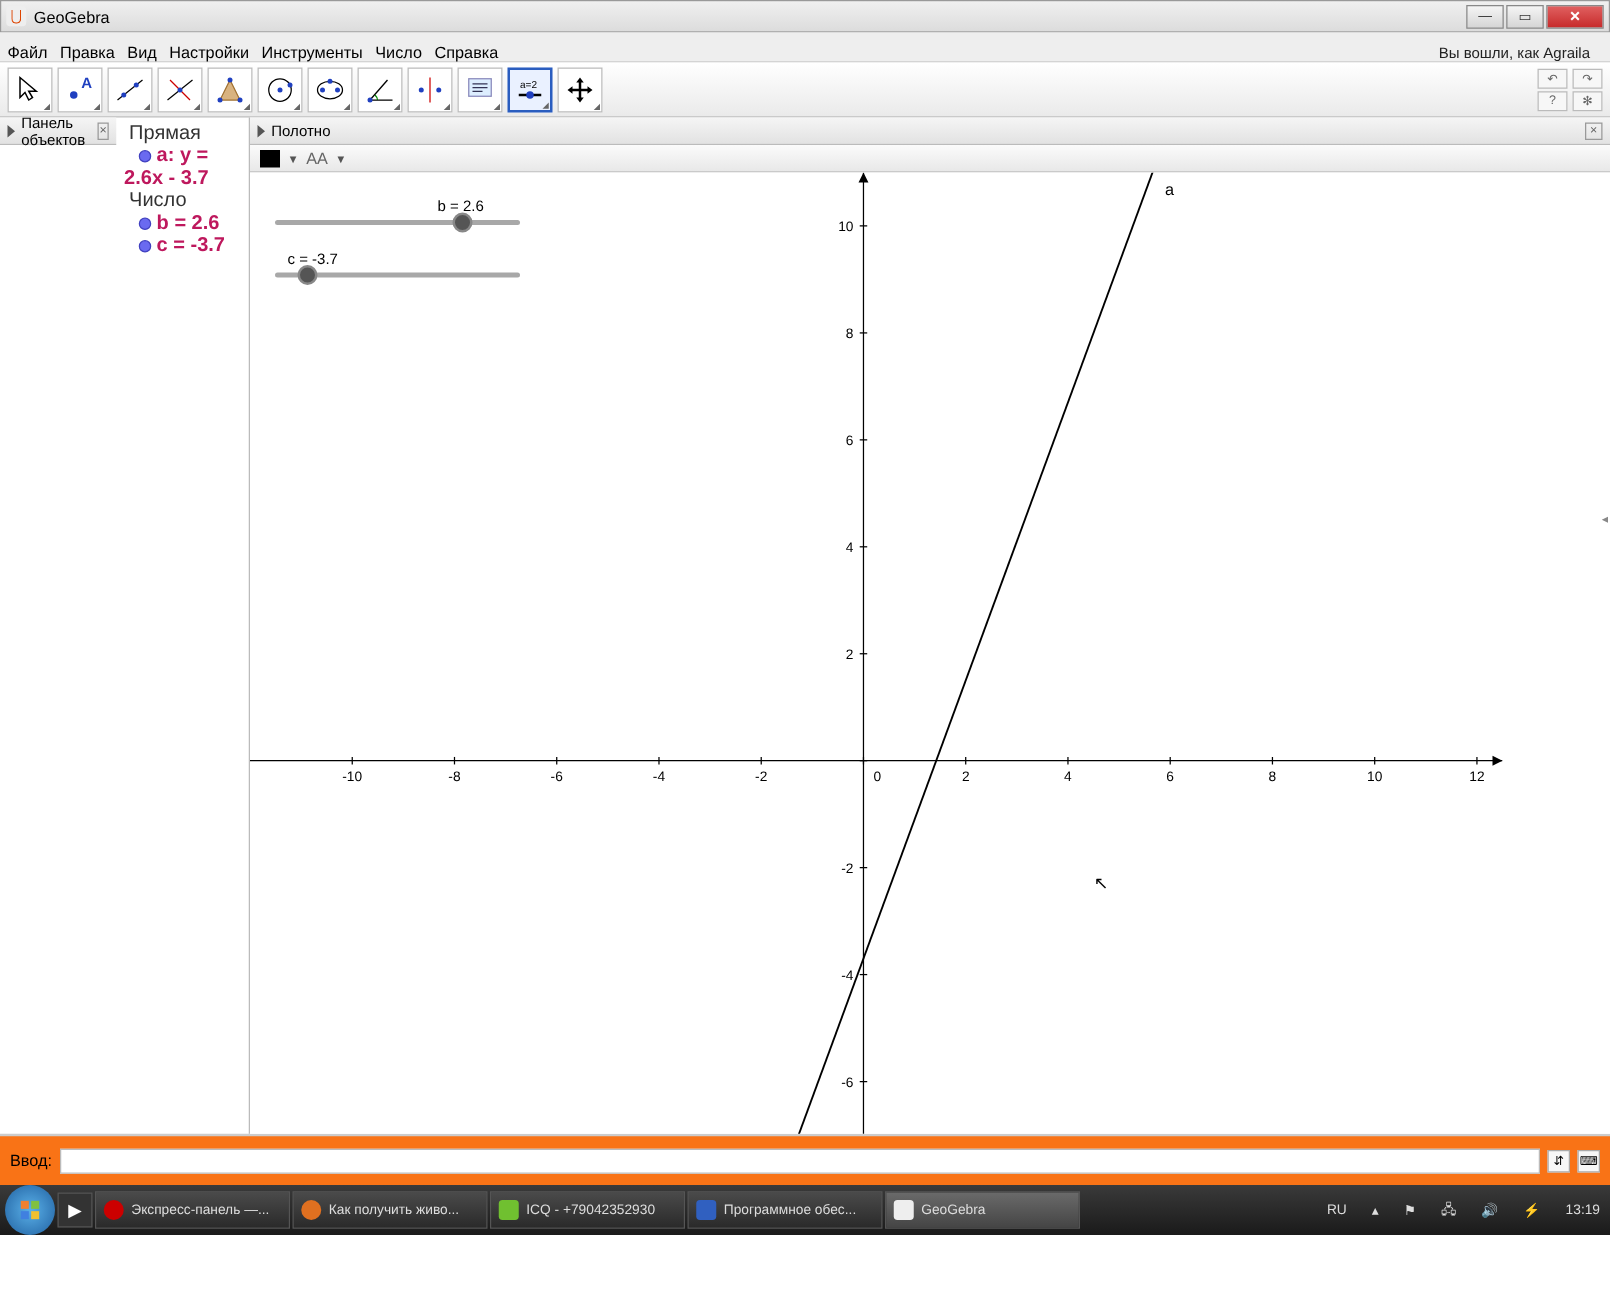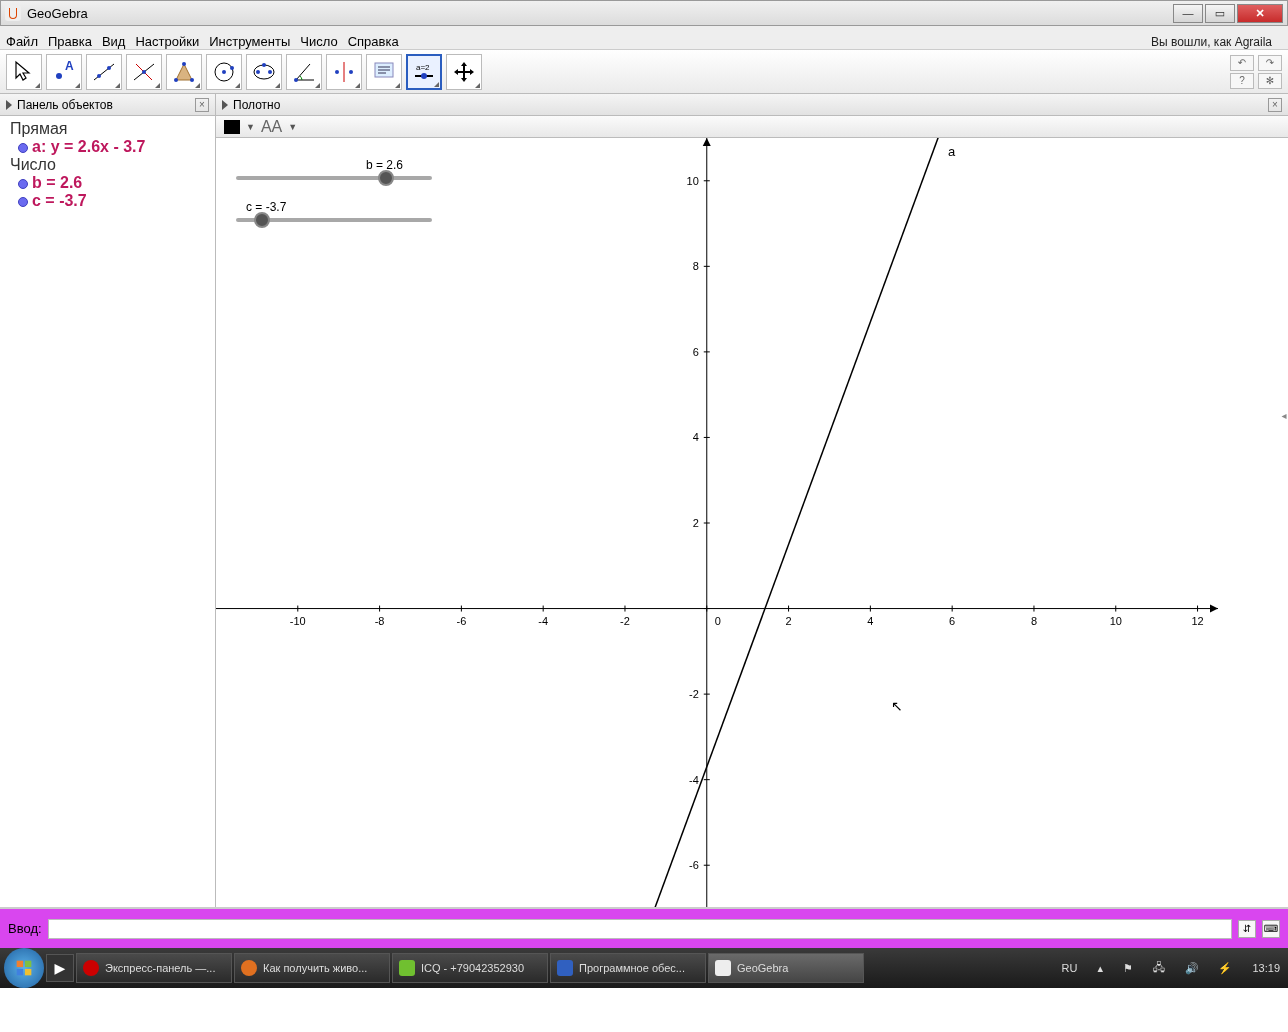"Панель объектов" .sidebar { flex-direction: column -> row; width: 216px -> 200px }
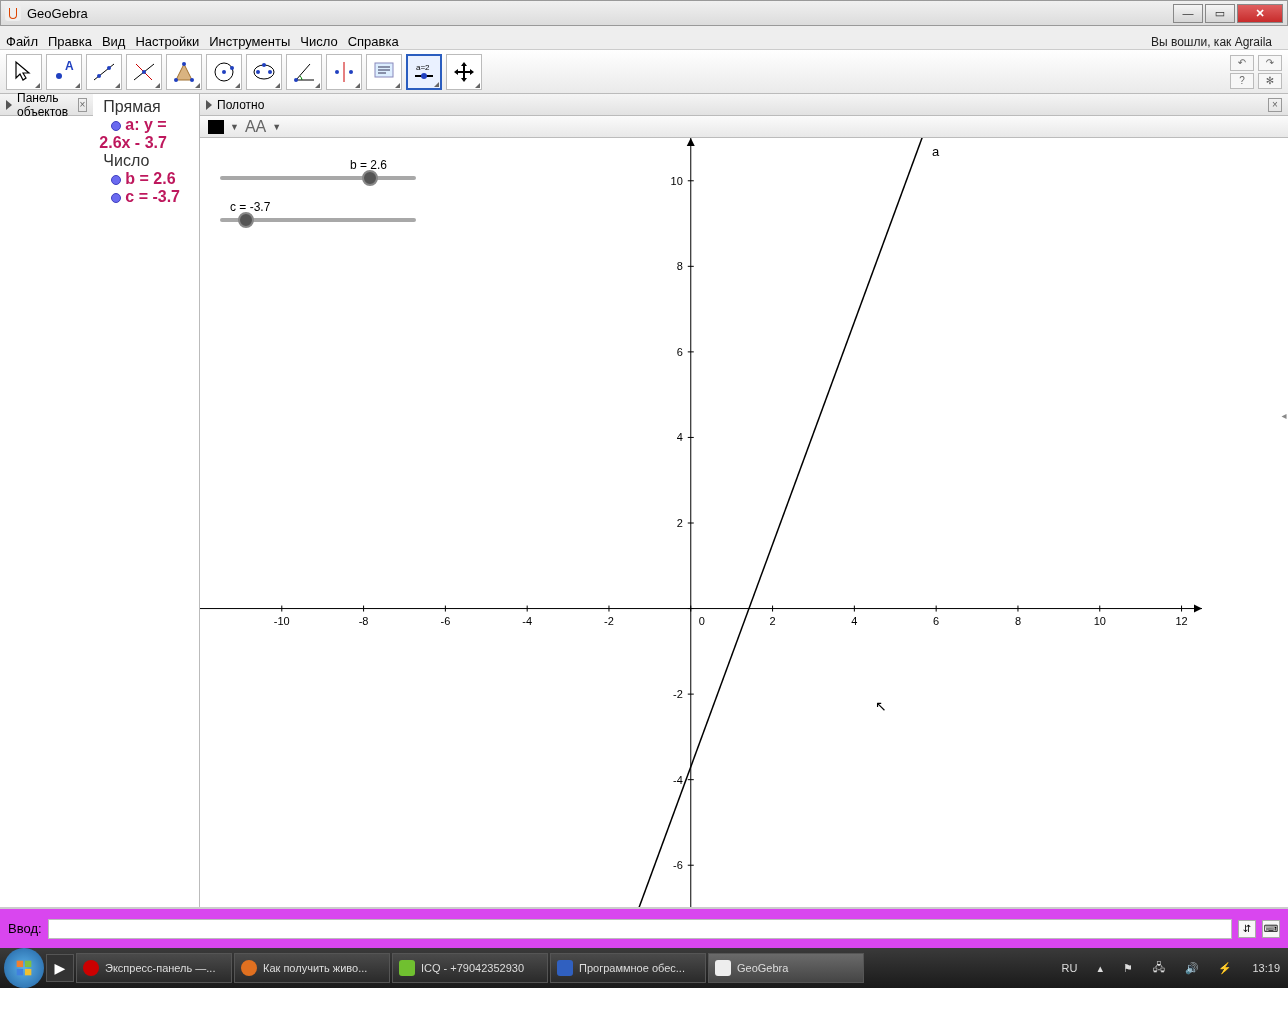"AA" span { font-size: 16px -> 13px }
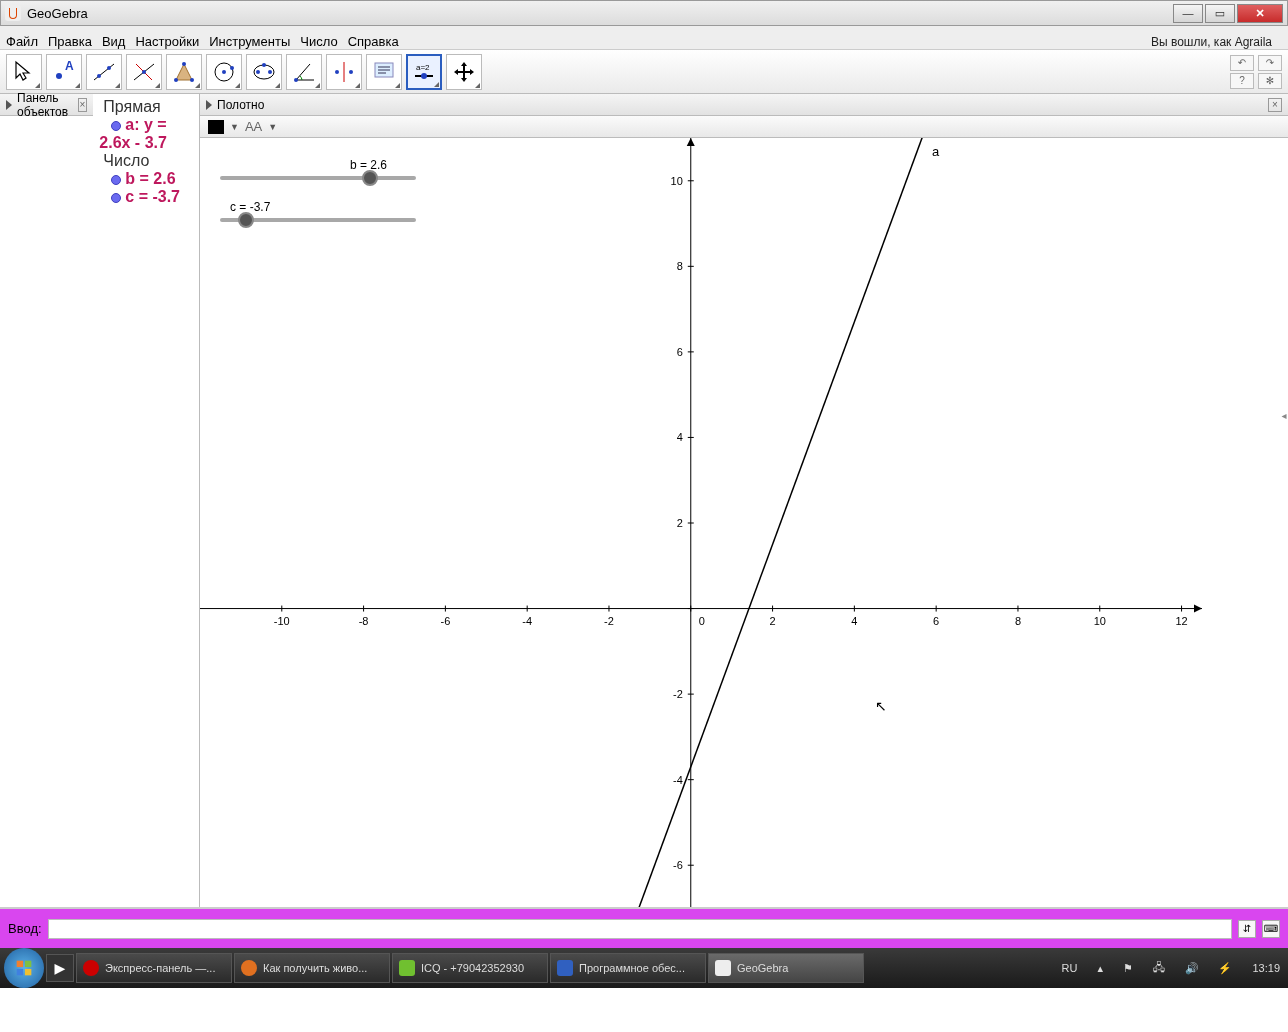"Ввод:" .inputbar { background: #d946ef -> #f97316 }
